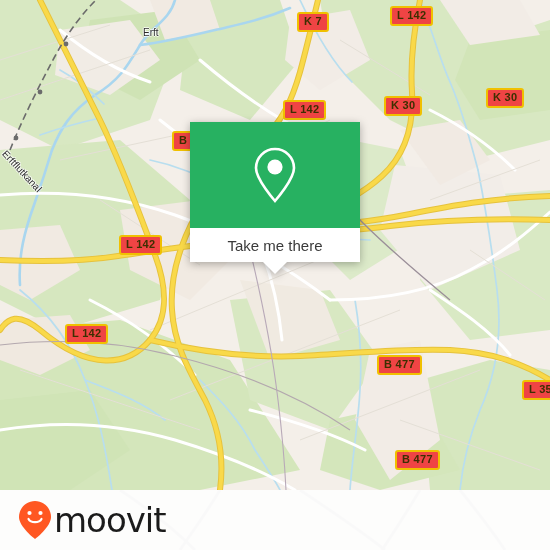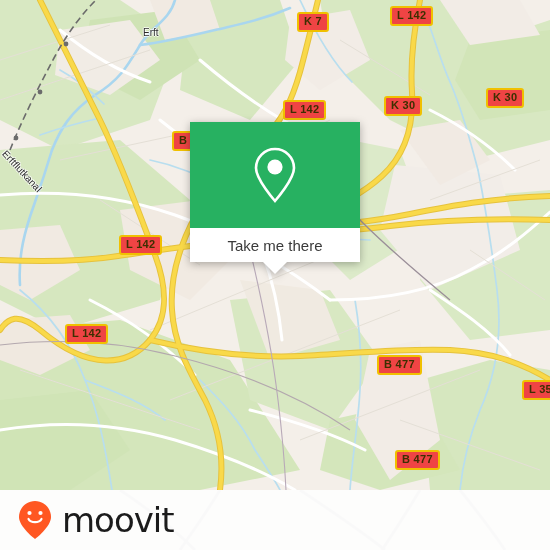"moovit" #brand { gap: 10px -> 2px }
